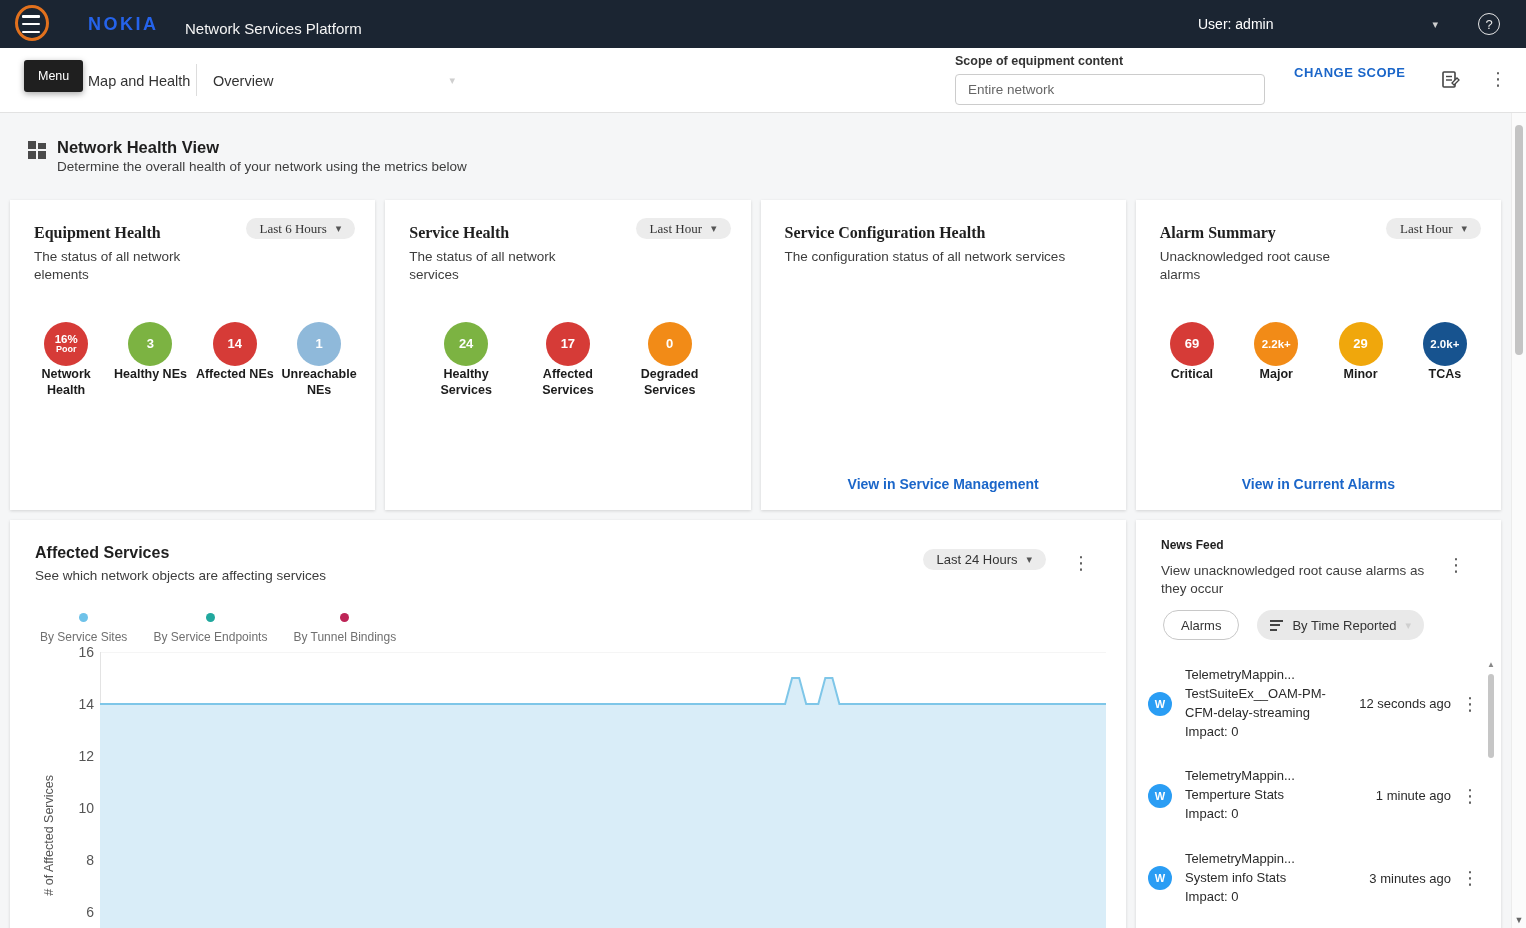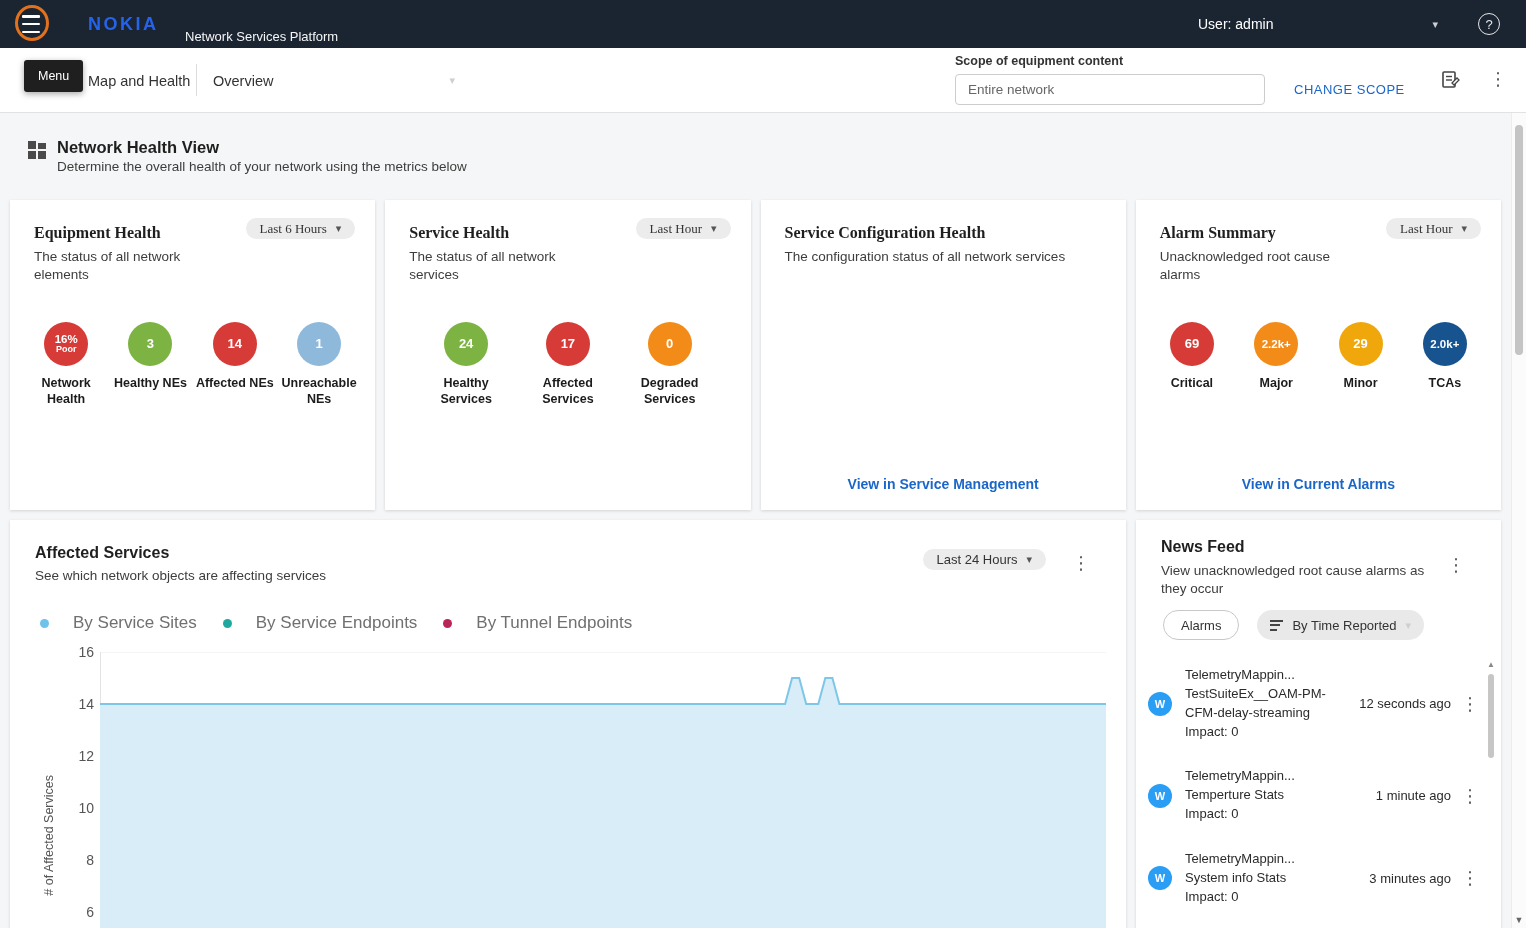"Network Services Platform" .app-title { font-size: 13px -> 15px; top: 12px -> 4px }
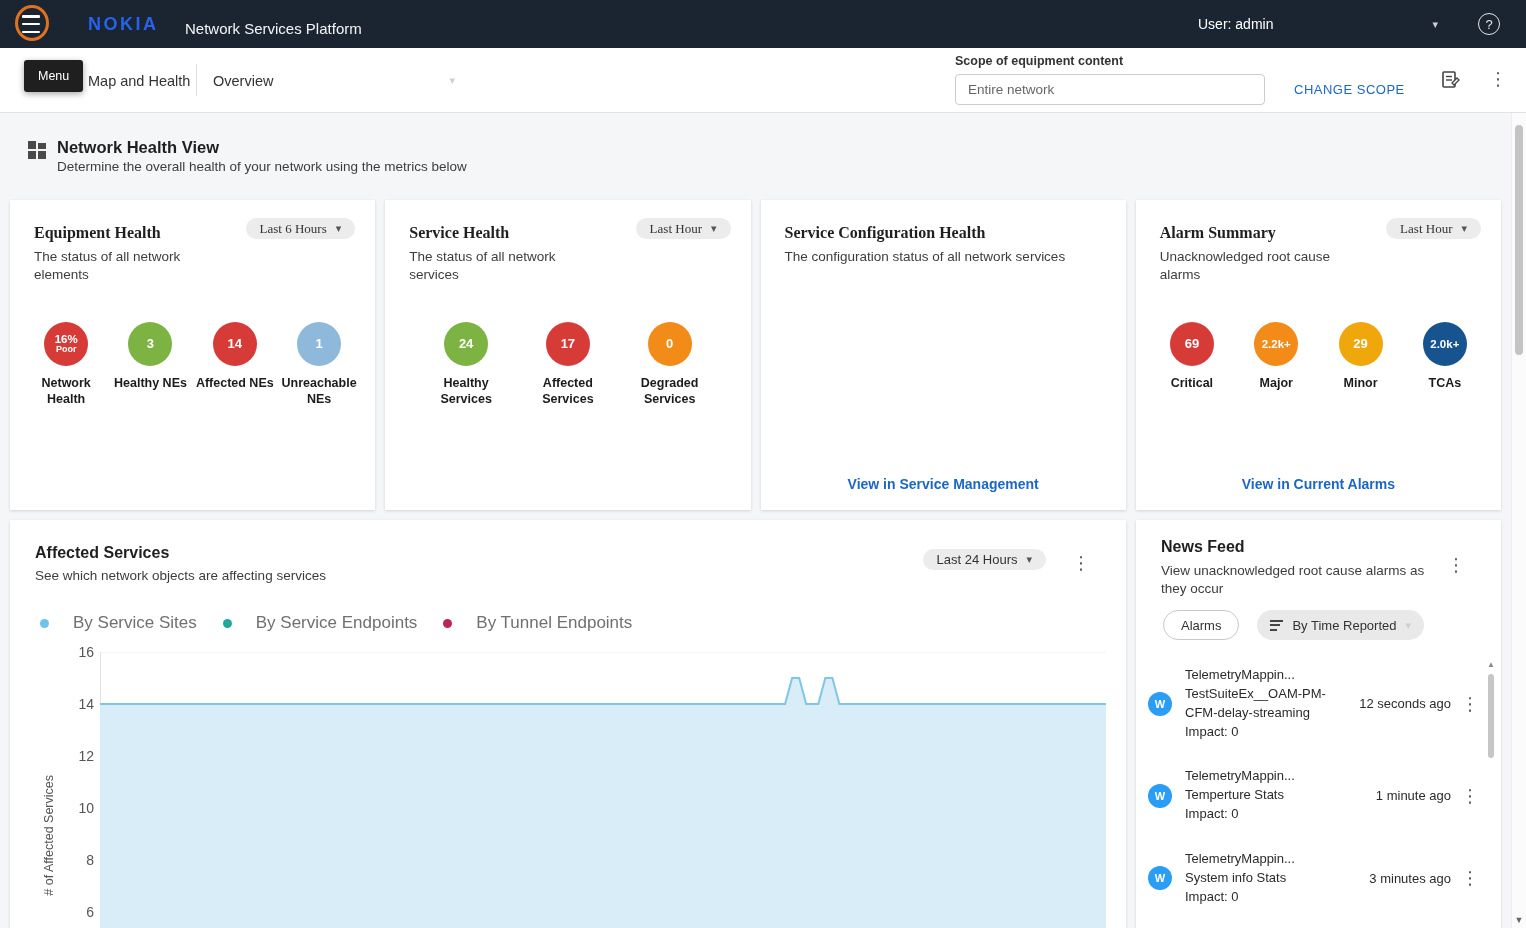"CHANGE SCOPE" .change-scope { font-weight: 400 -> 700; top: 17px -> 0 }
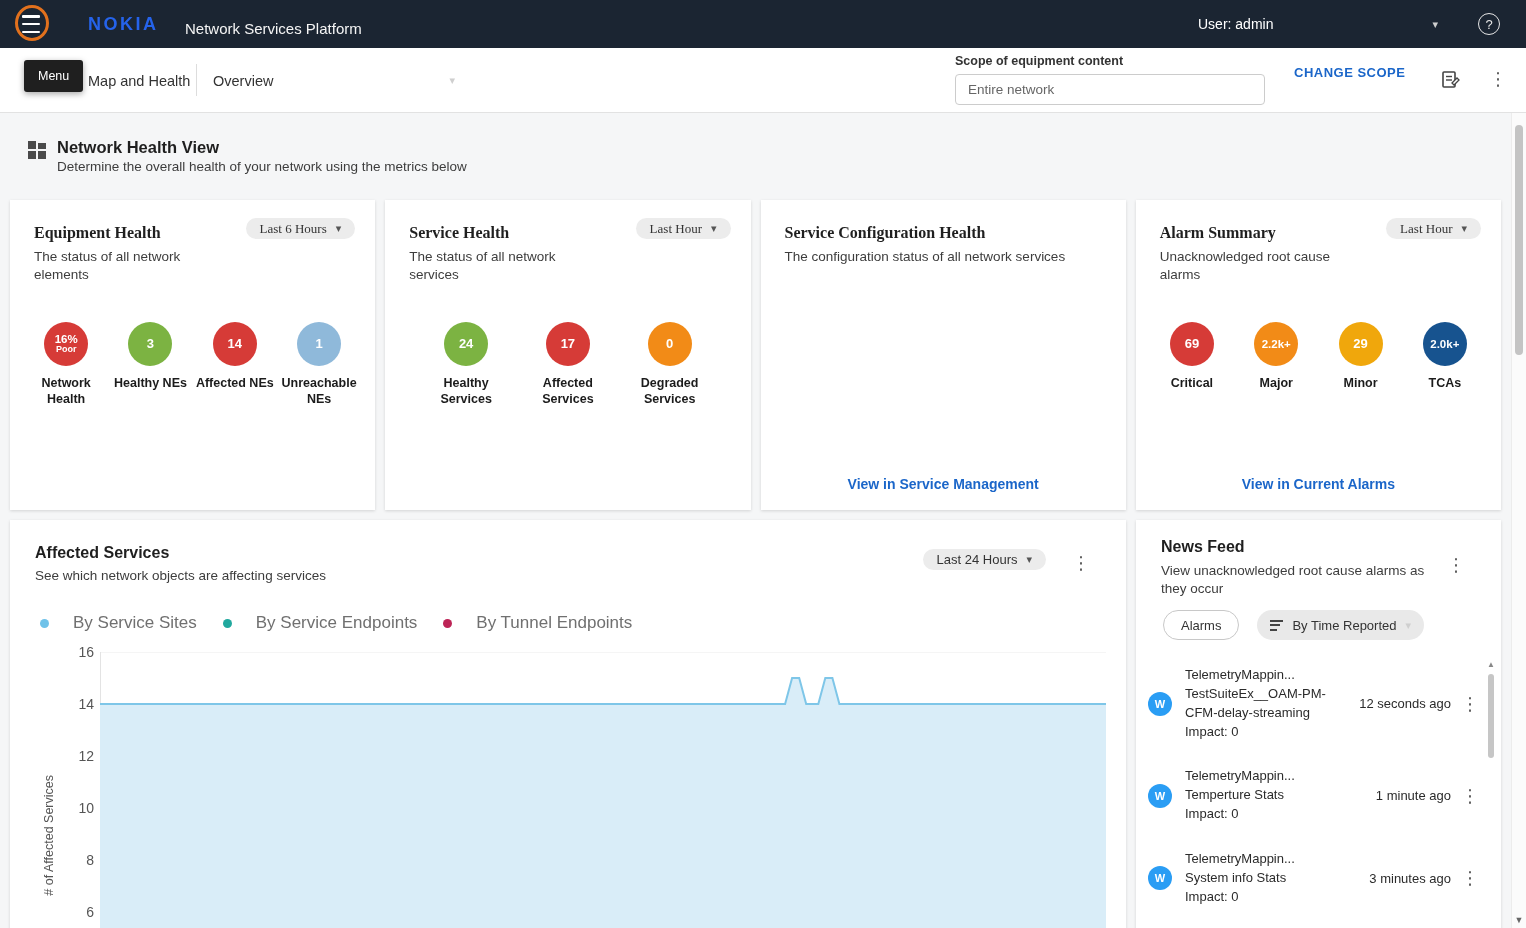"Network Health" .mlabel { margin-top: 9px -> none }
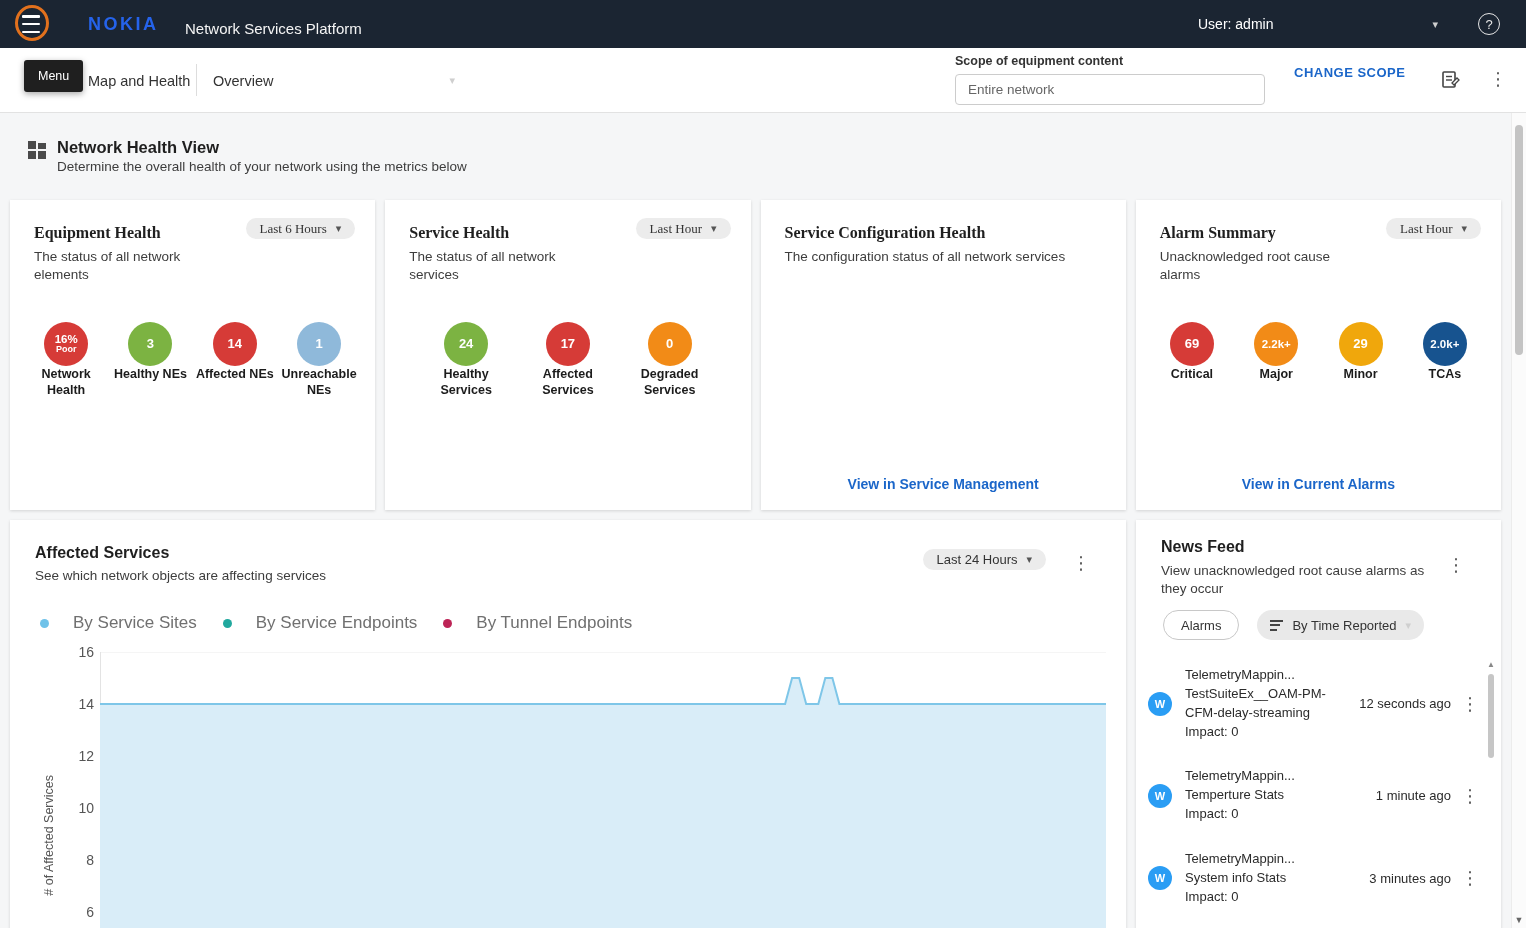"News Feed" .news-title { font-size: 16px -> 12px }
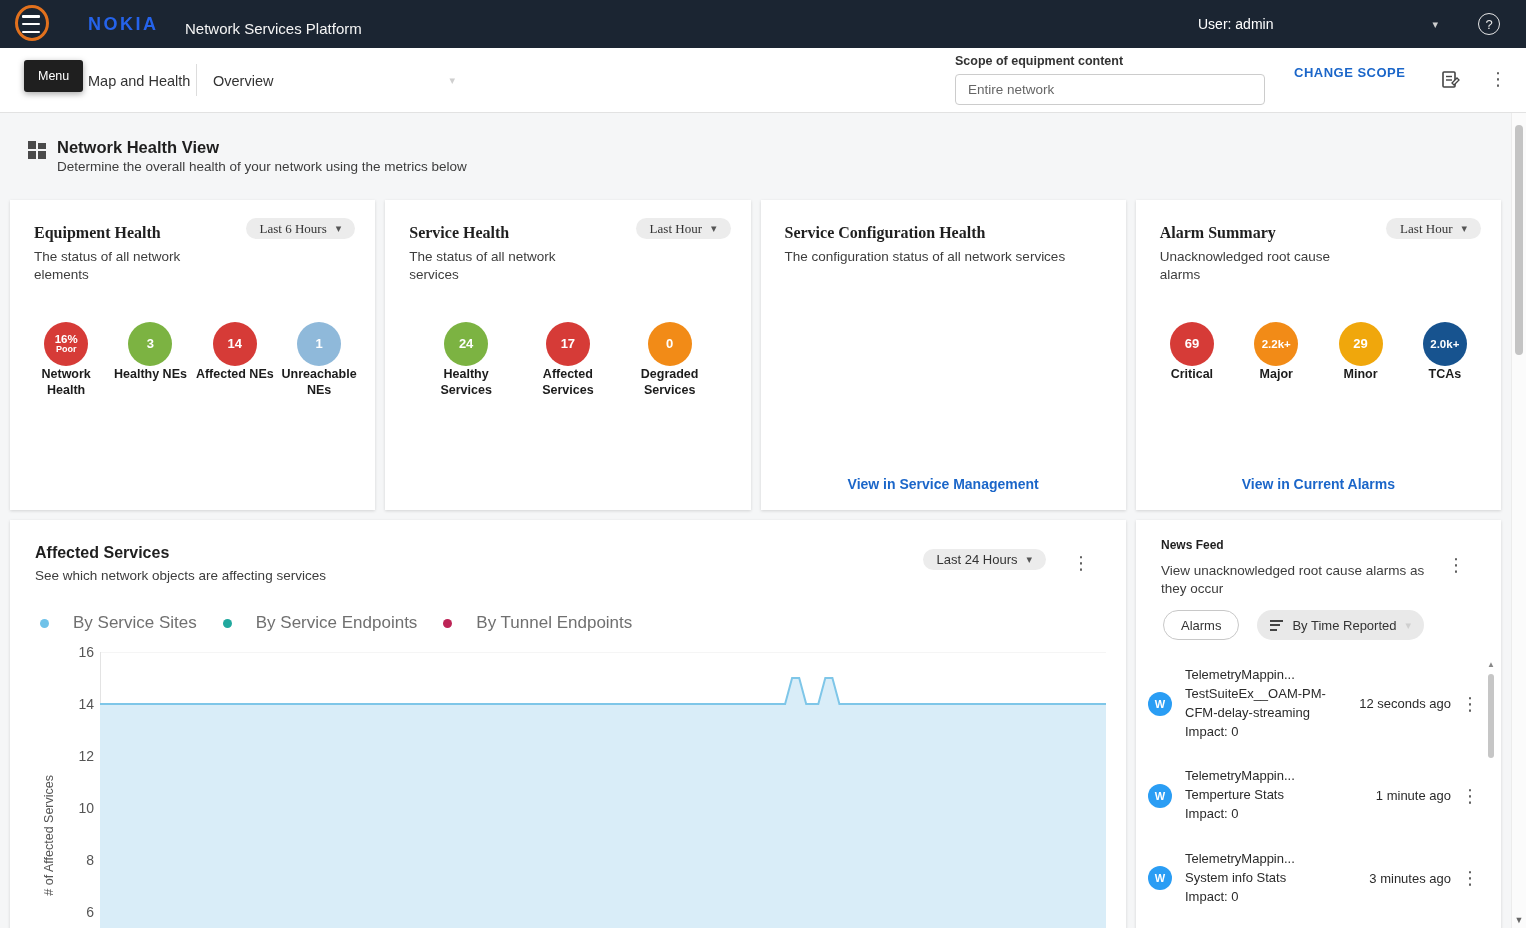"By Service Sites" .leg-item { flex-direction: none -> column; font-size: 17px -> 12px; gap: 24px -> 8px }
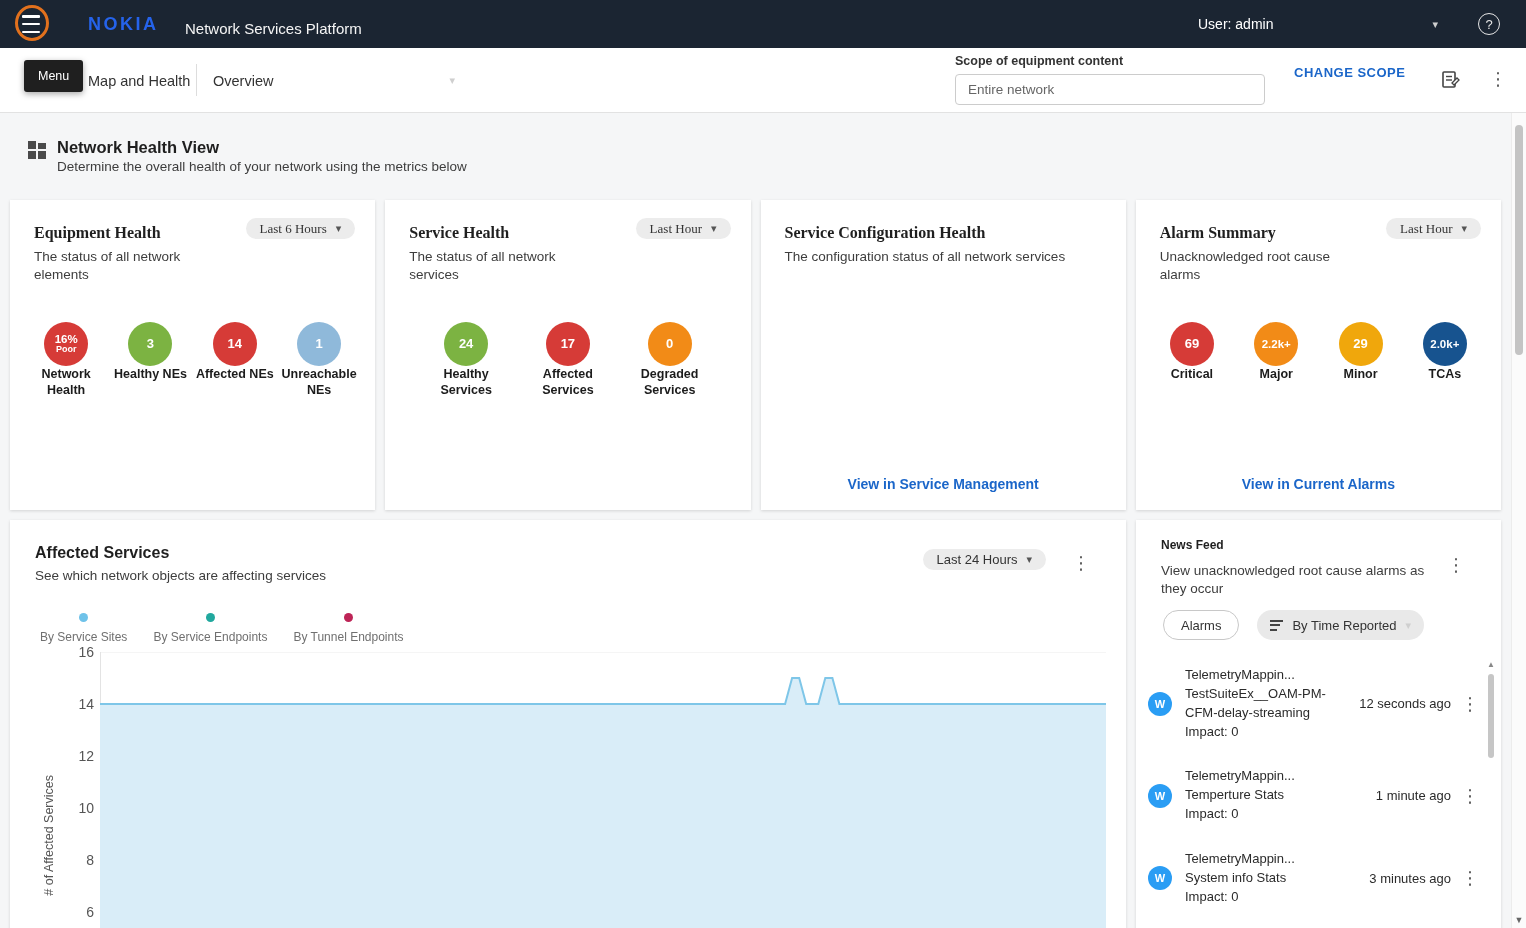"By Tunnel Endpoints" span { text: Endpoints -> Bindings }
